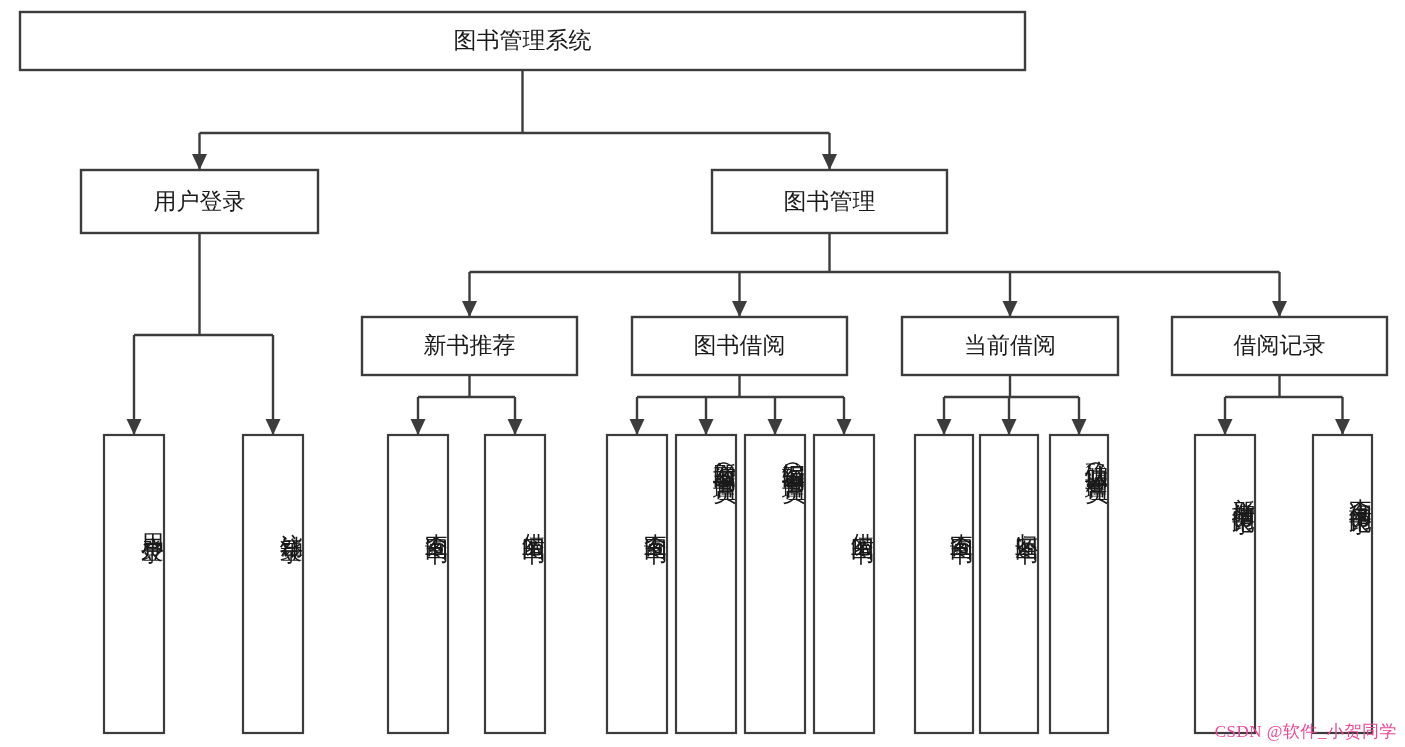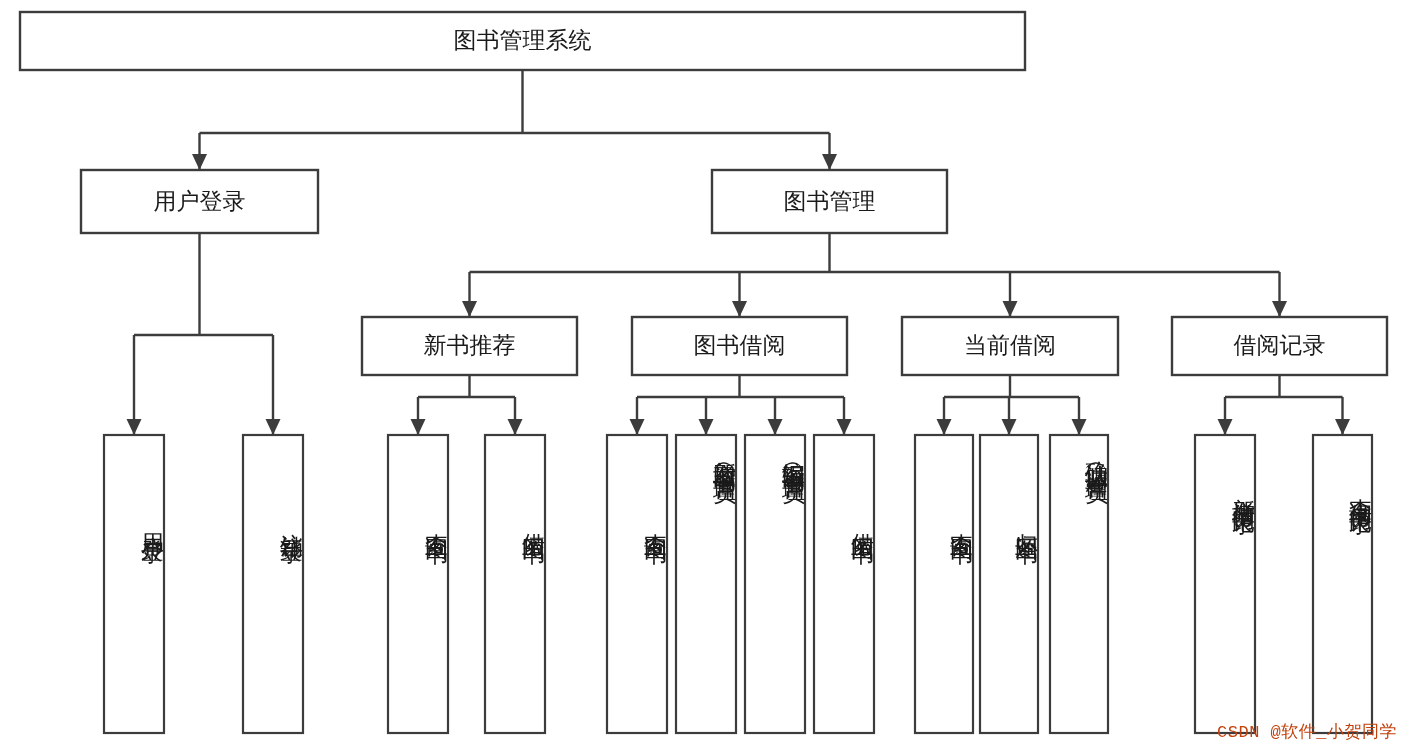"CSDN @软件_小贺同学" .watermark { color: #c2410c -> #ec4899; font-family: Liberation Mono, monospace -> Liberation Serif, serif }
